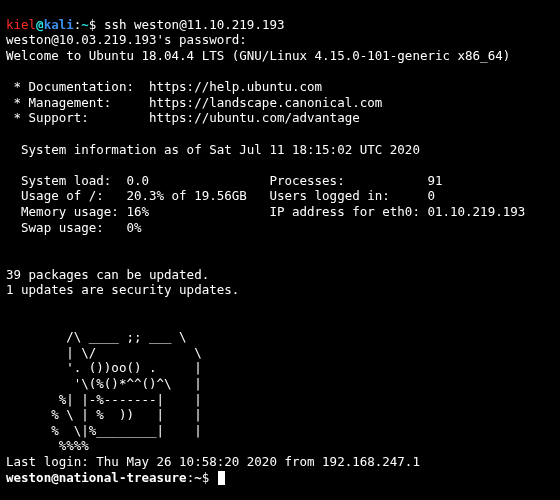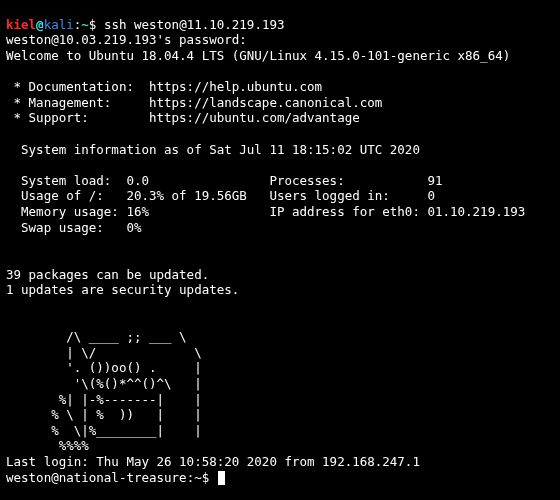"kiel" .red { font-weight: bold -> normal }
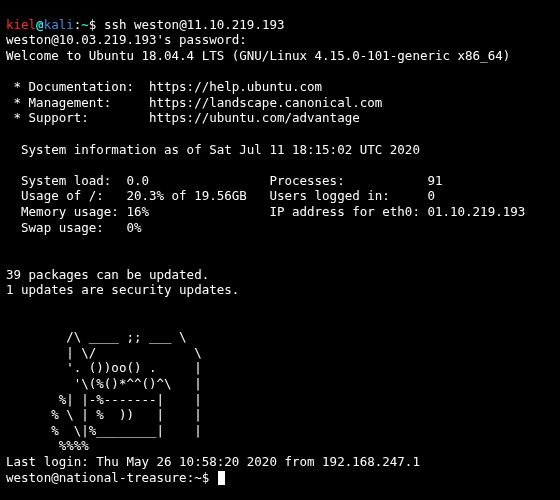"kali" .blue { font-weight: normal -> bold }
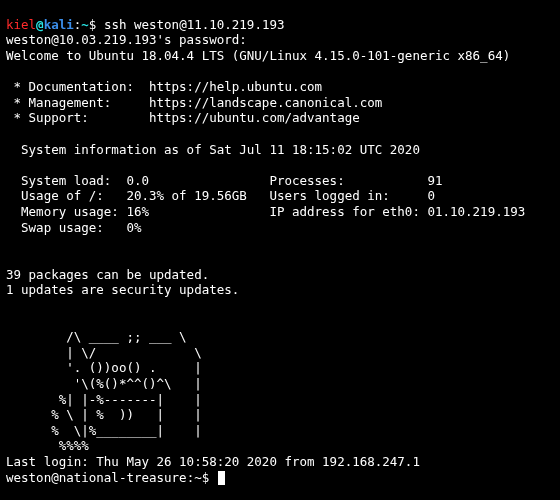"weston@national-treasure" .bold { font-weight: normal -> bold }
